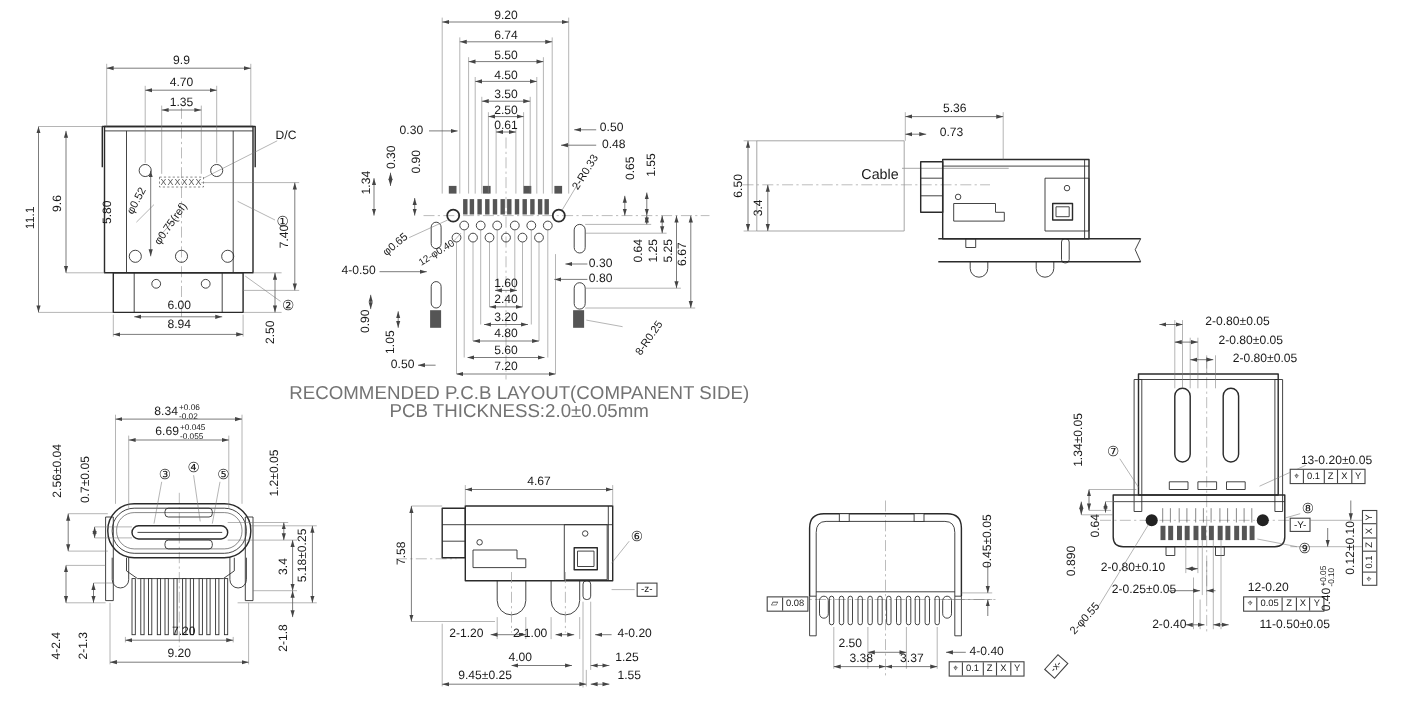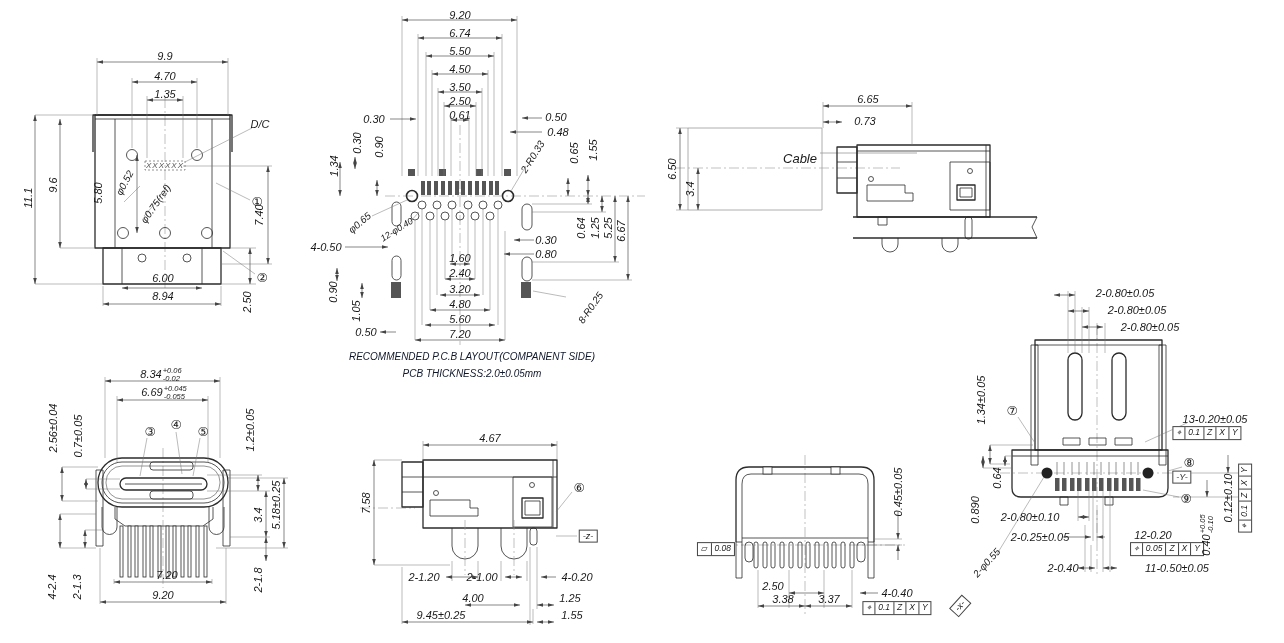"9.20" .view { font-style: italic -> none }
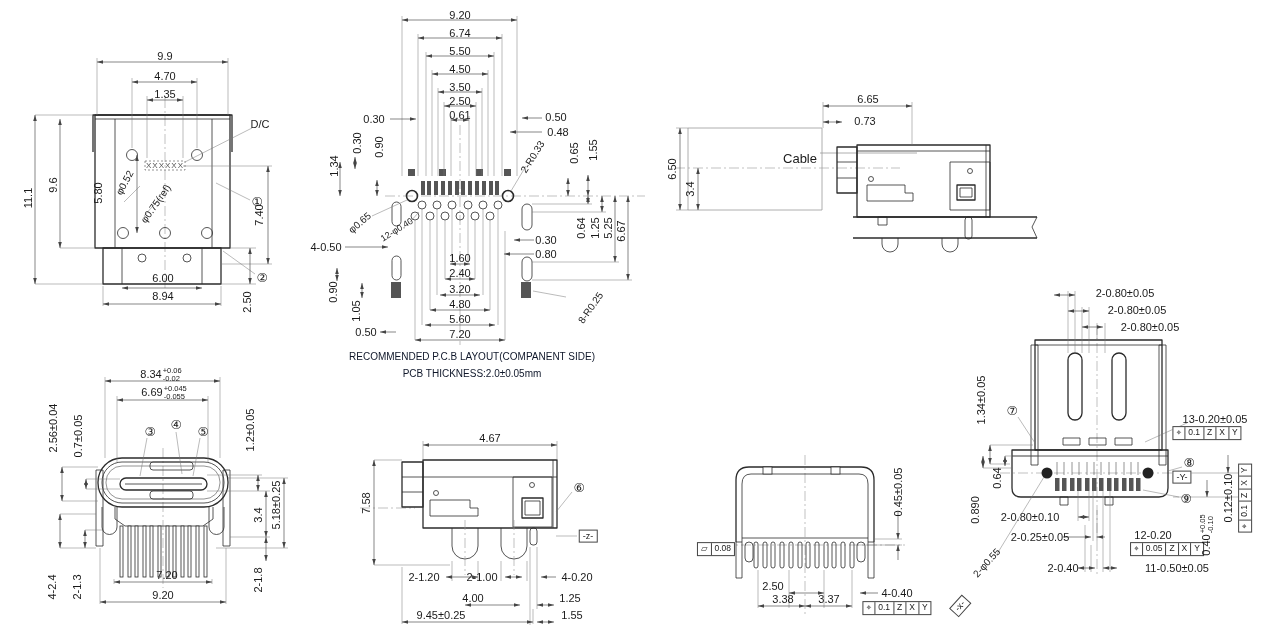"6.65" span.d { text: 6.65 -> 5.36 }
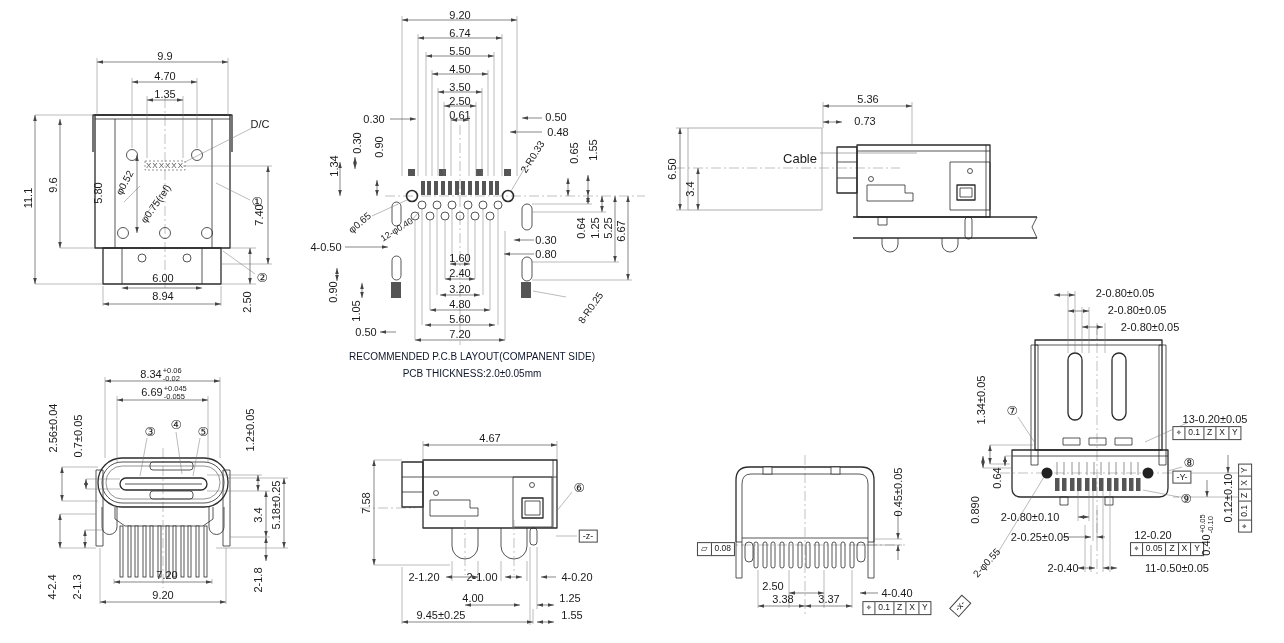"RECOMMENDED P.C.B LAYOUT(COMPANENT SIDE)" .note { color: #0f172a -> #737373; font-size: 10px -> 17px }
